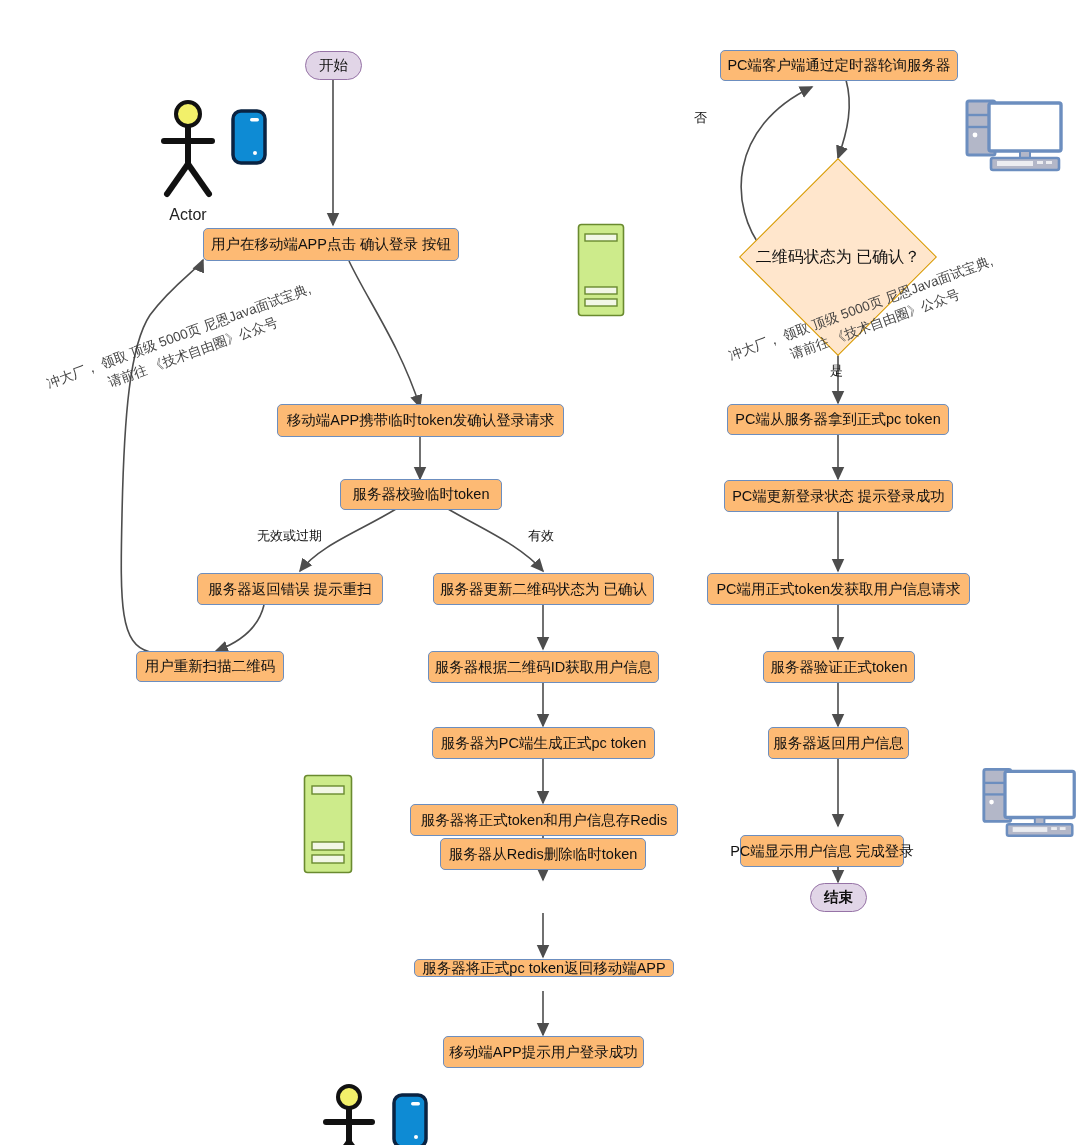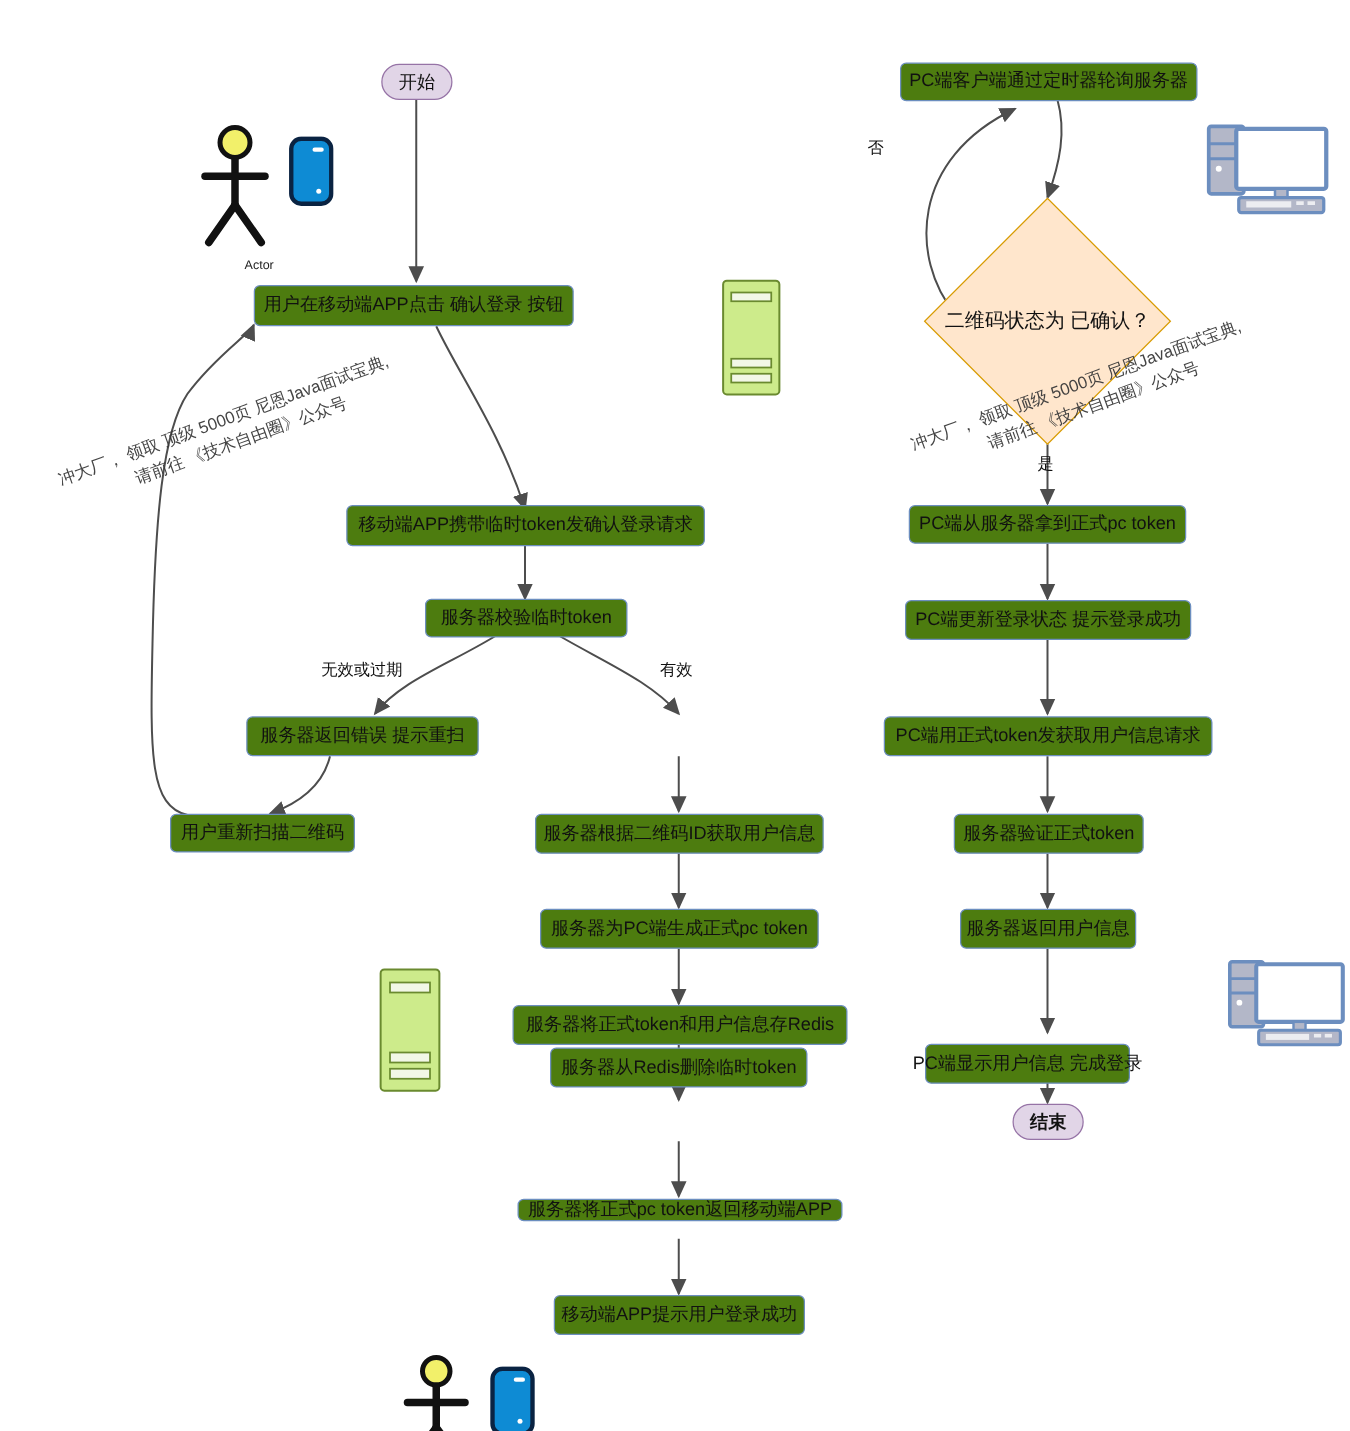"PC端客户端通过定时器轮询服务器" .node { background: #4d7c0f -> #fdba74 }
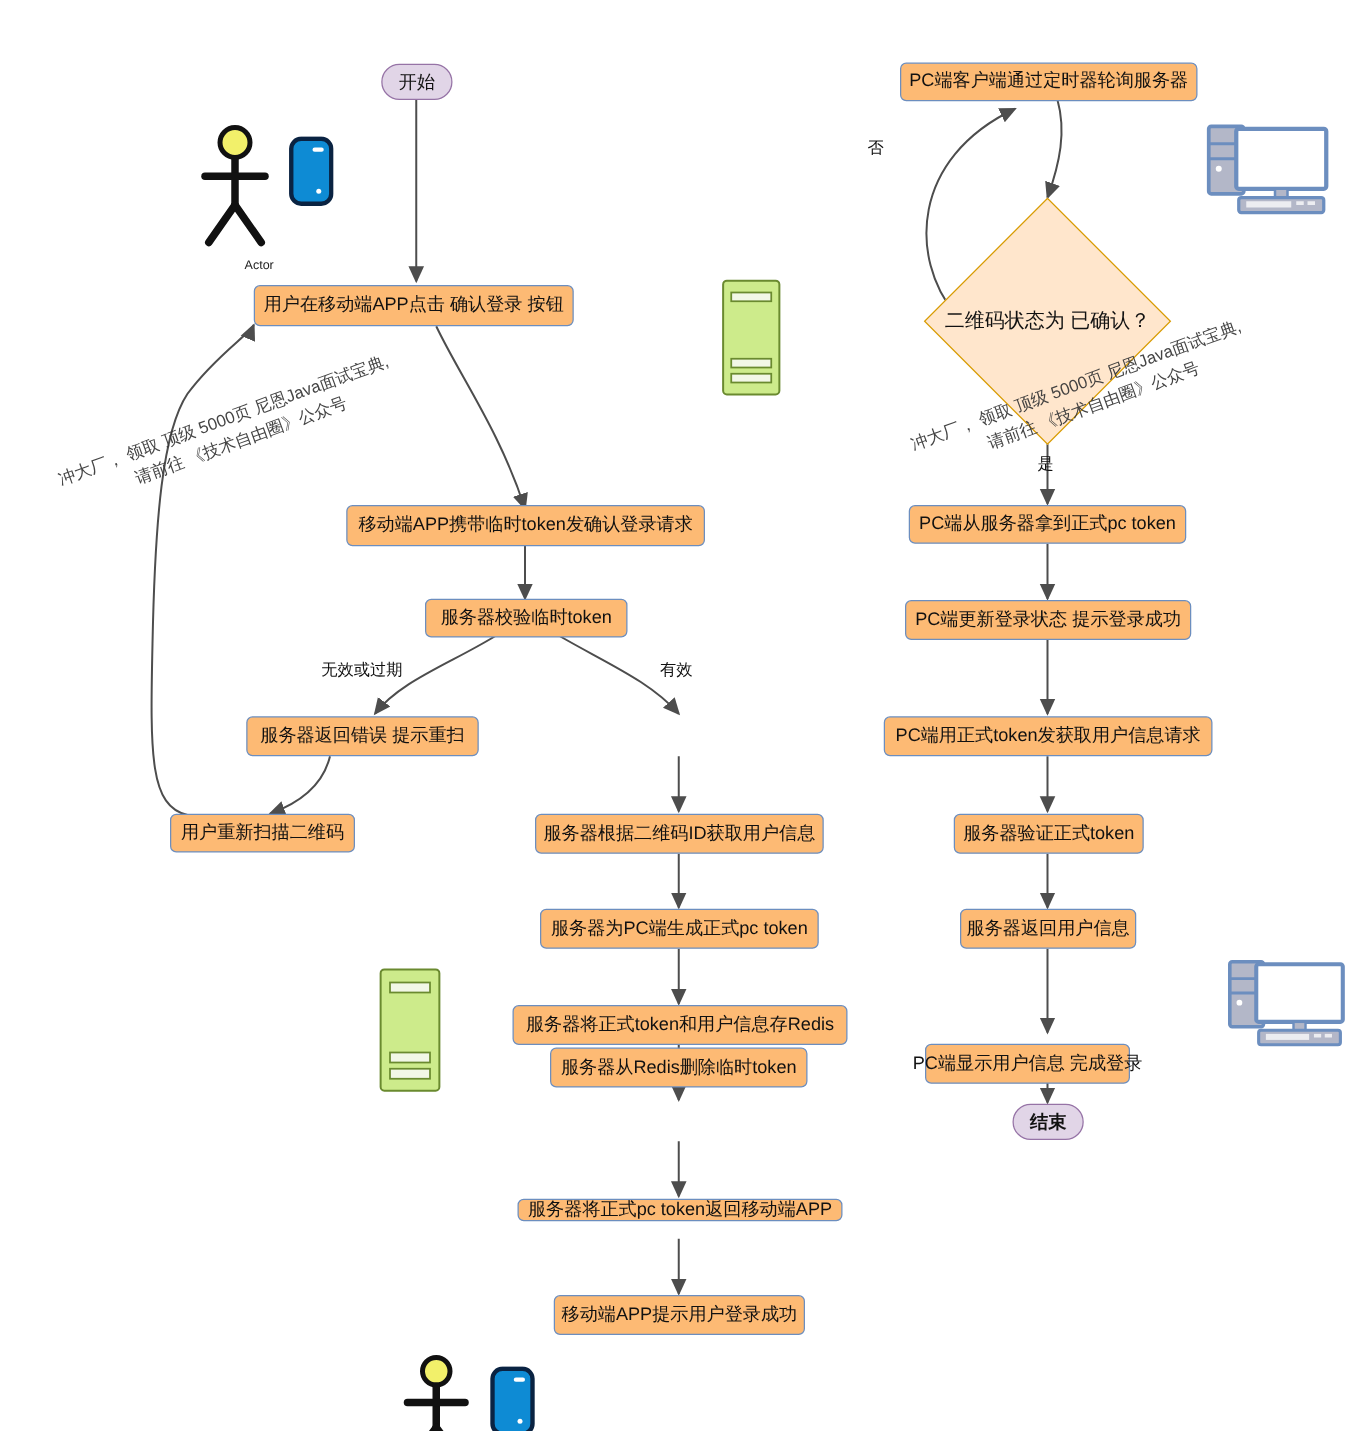"Actor" .actor-label { font-size: 10px -> 16px; text-align: right -> center }
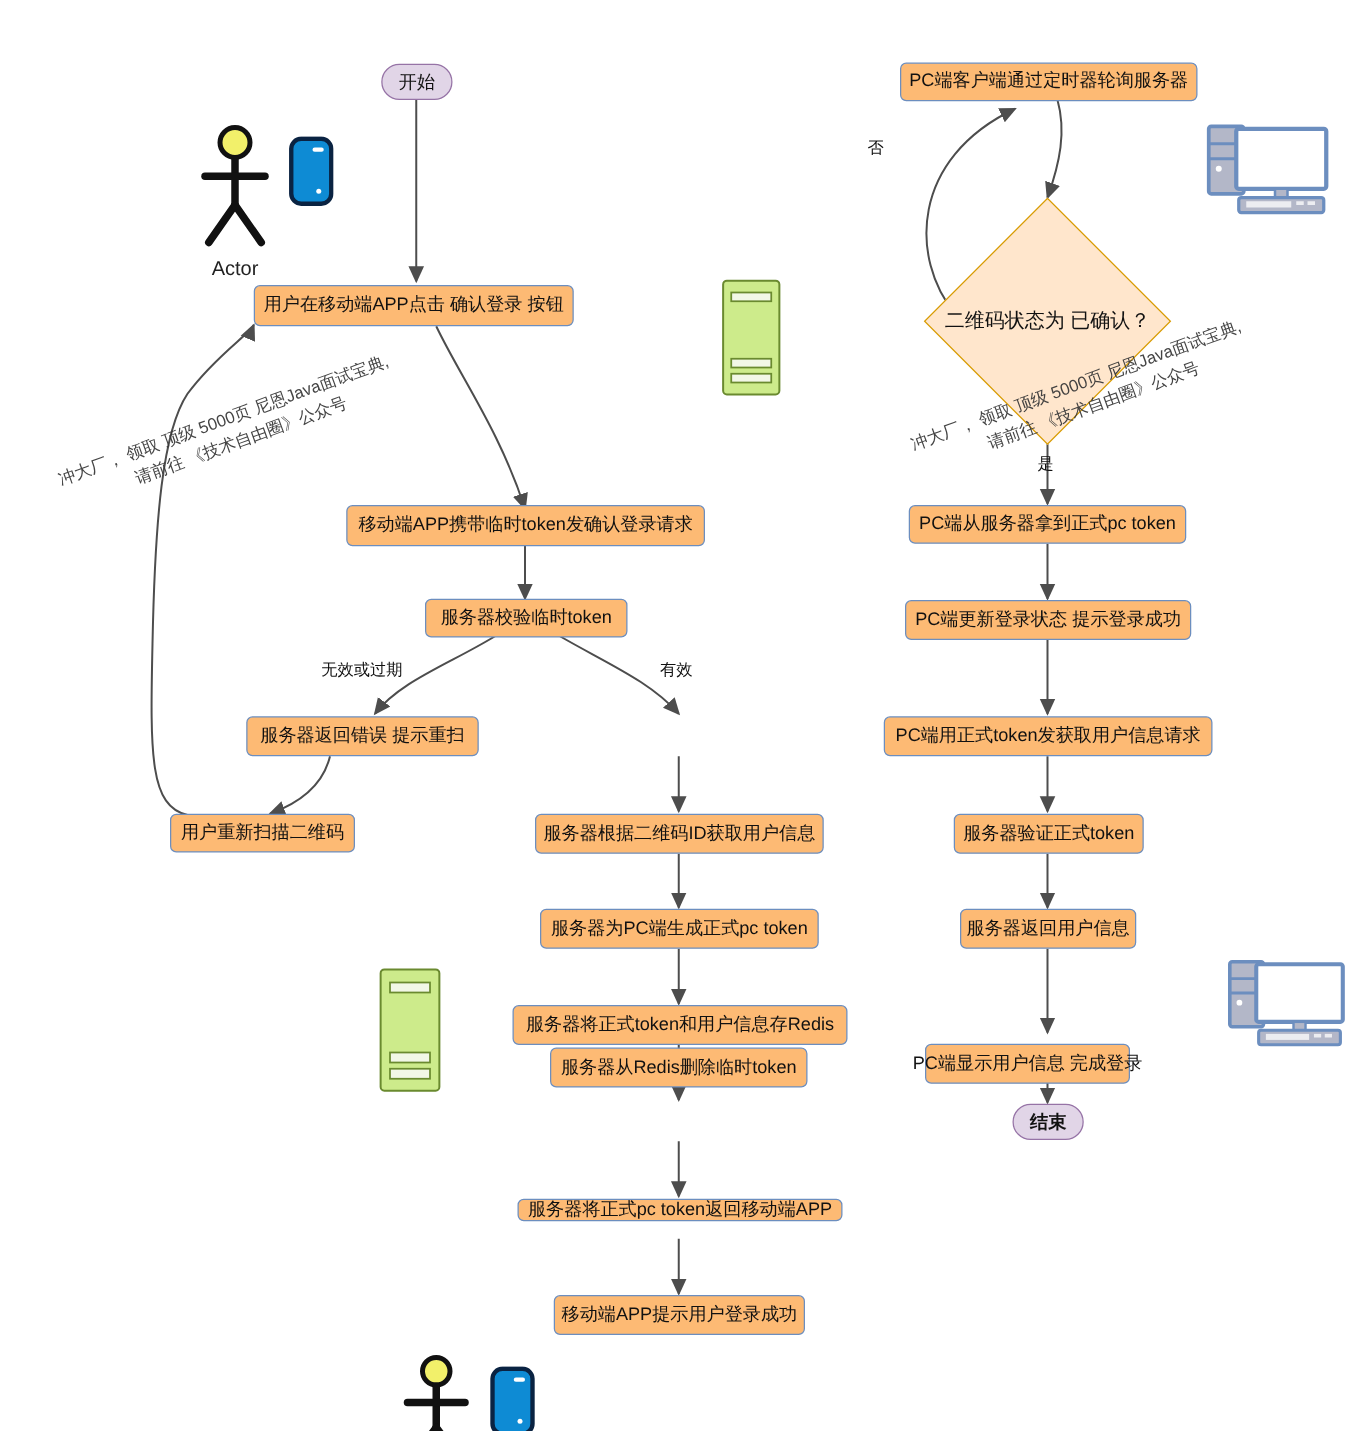"服务器更新二维码状态为 已确认" div.node { html: none -> <div> <span>服务器更新二维码状态为 已确认</span> </div> }
